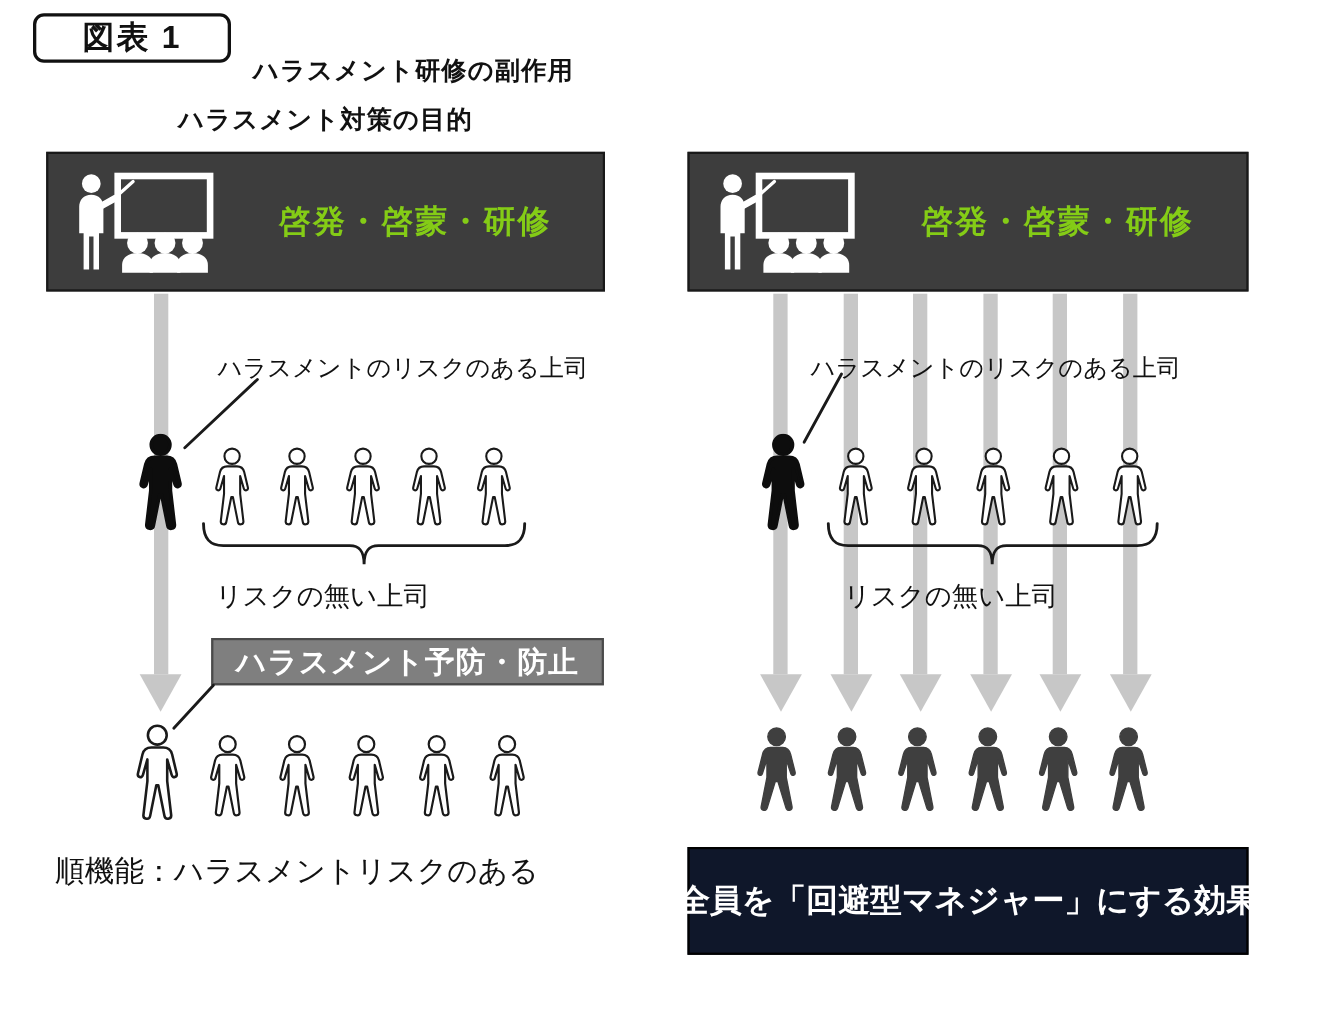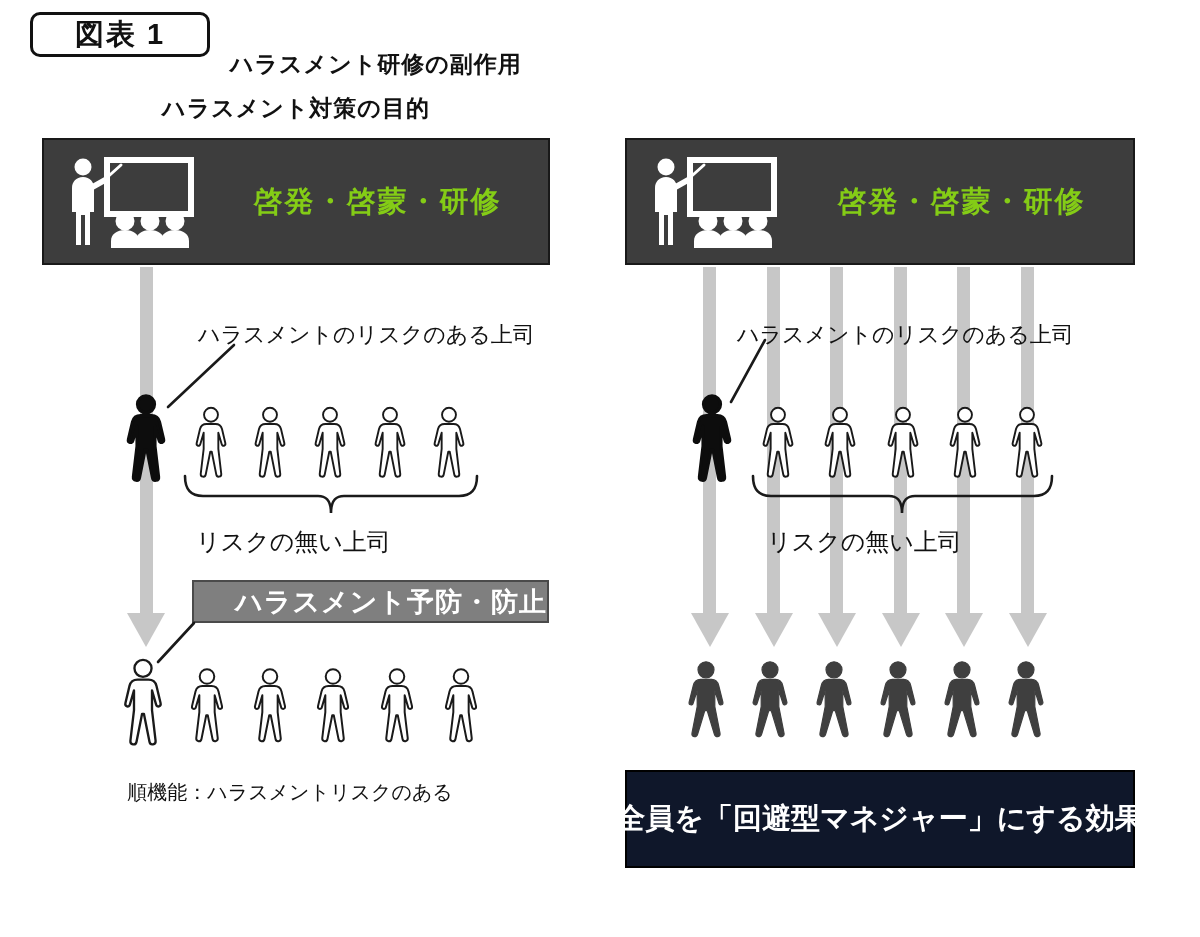"ハラスメント予防・防止" .prevention-box { justify-content: flex-end -> center }
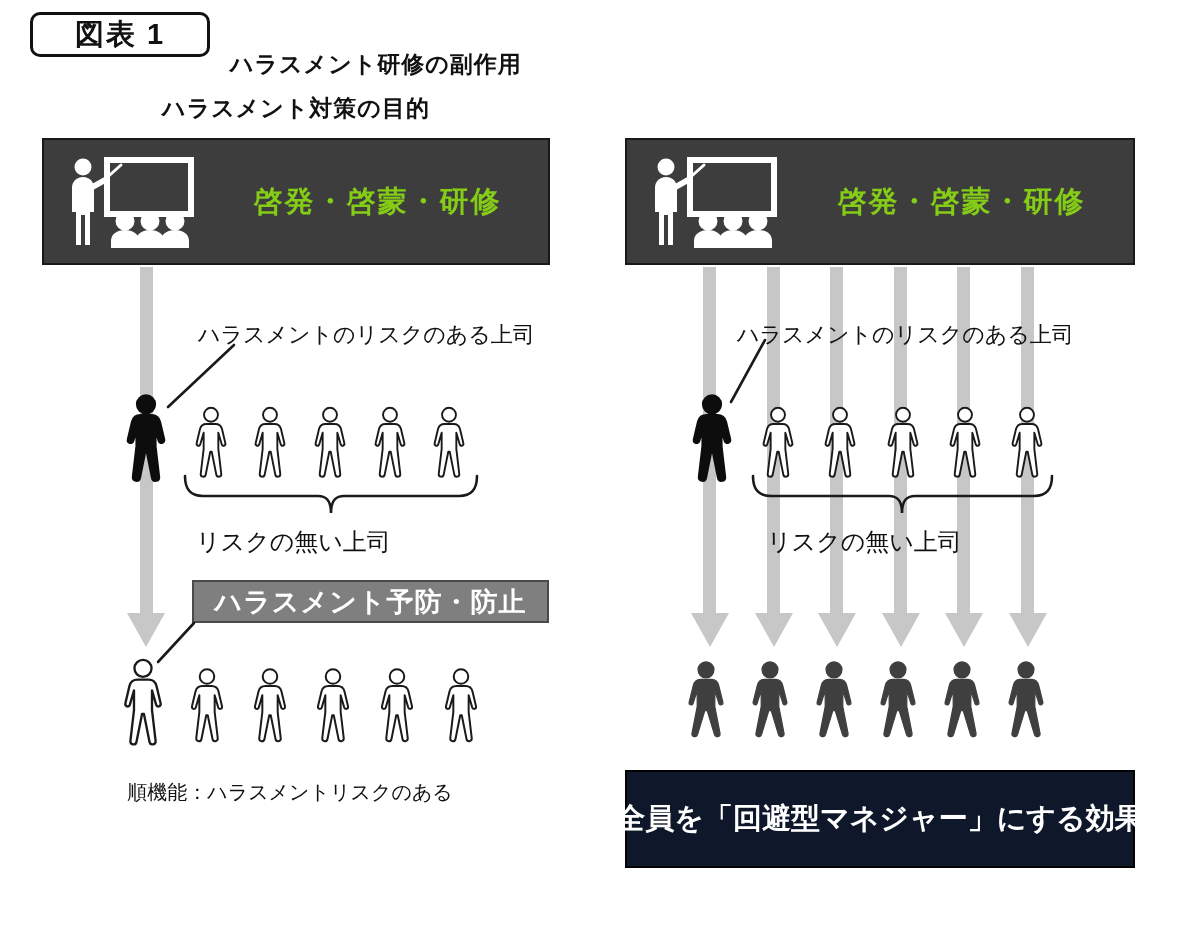"順機能：ハラスメントリスクのある" .caption { font-size: 20px -> 27px; text-align: center -> left }
